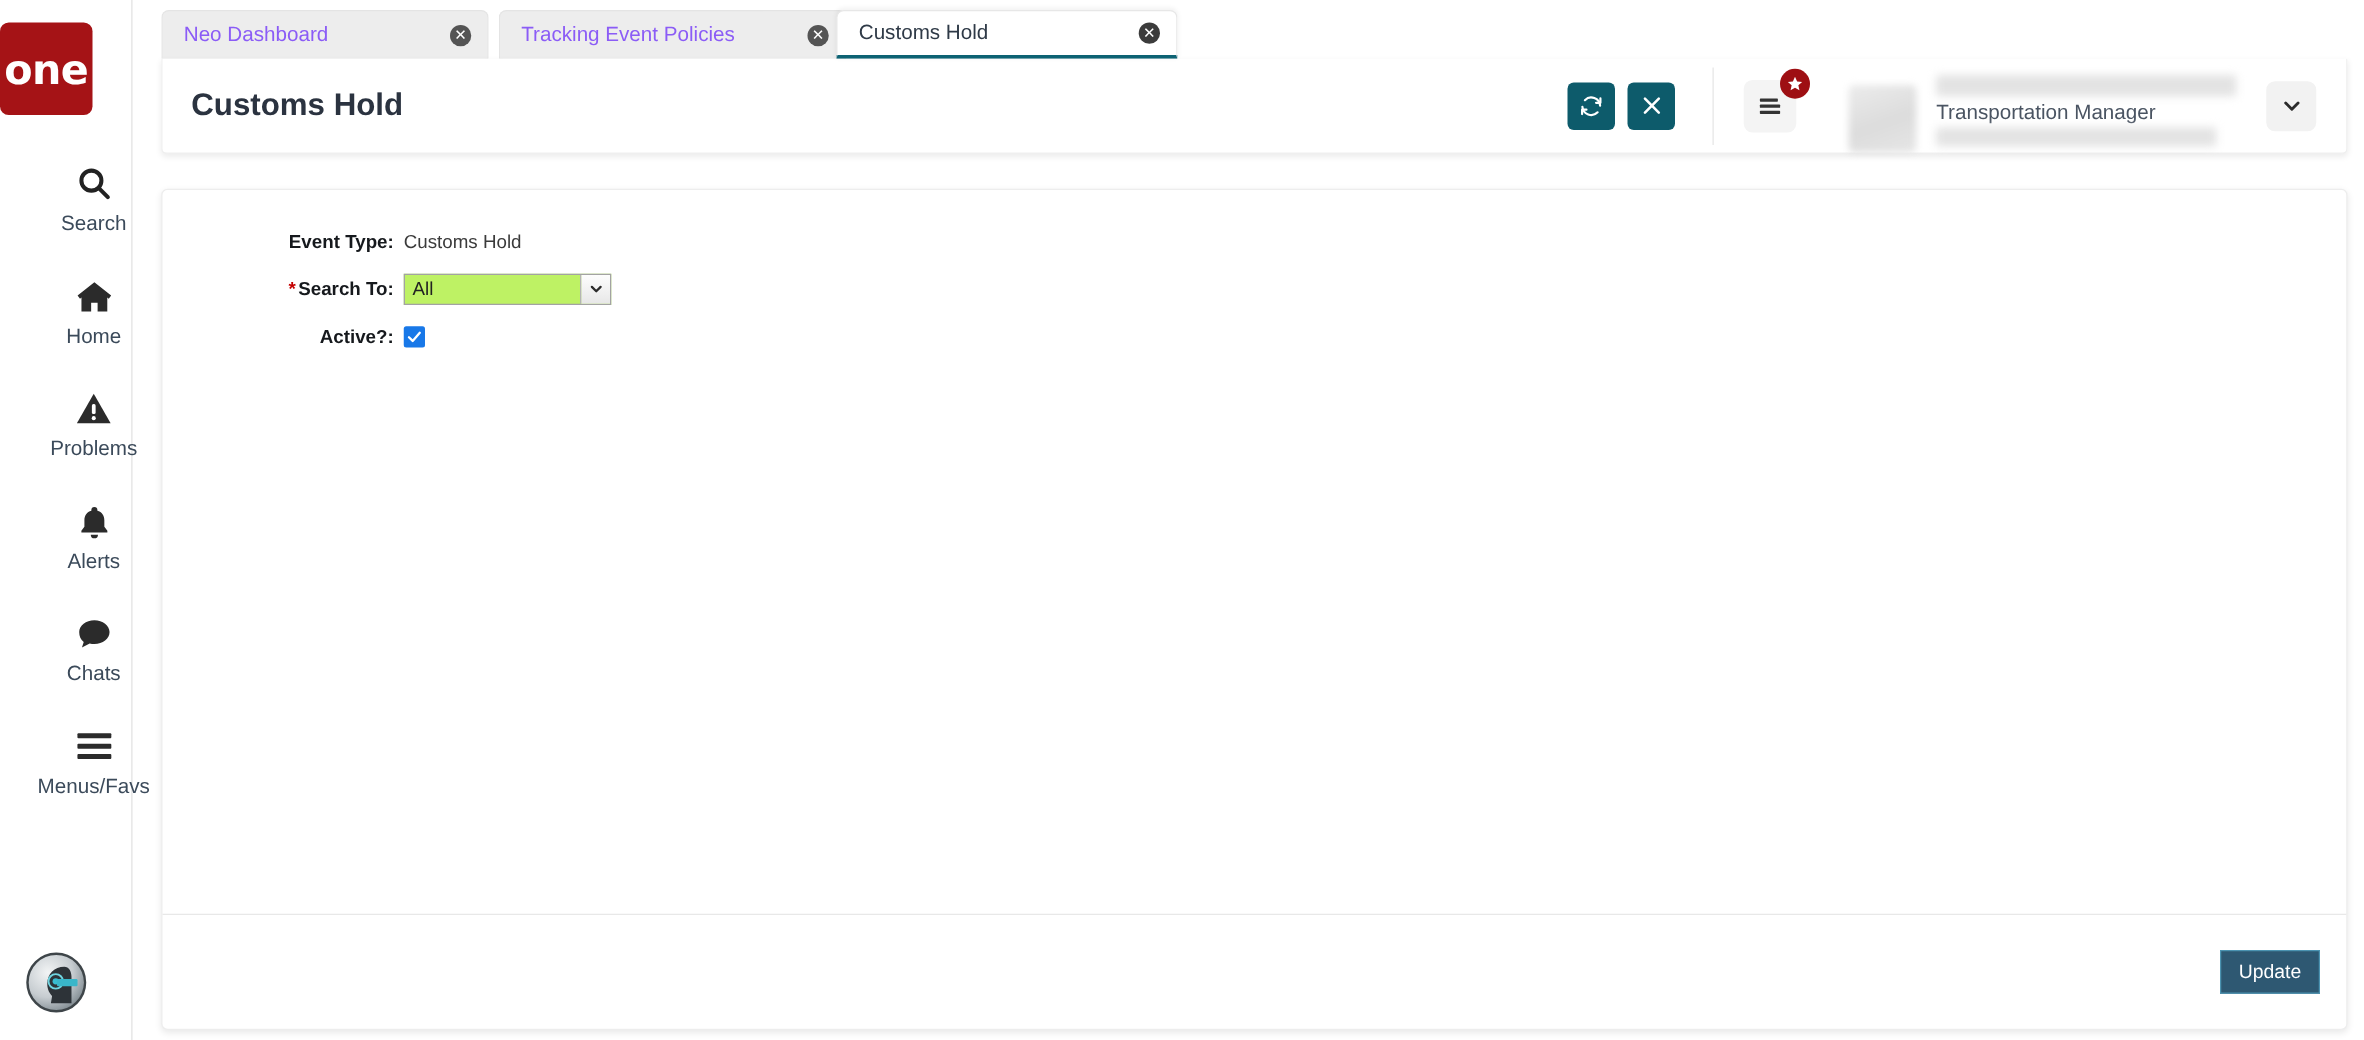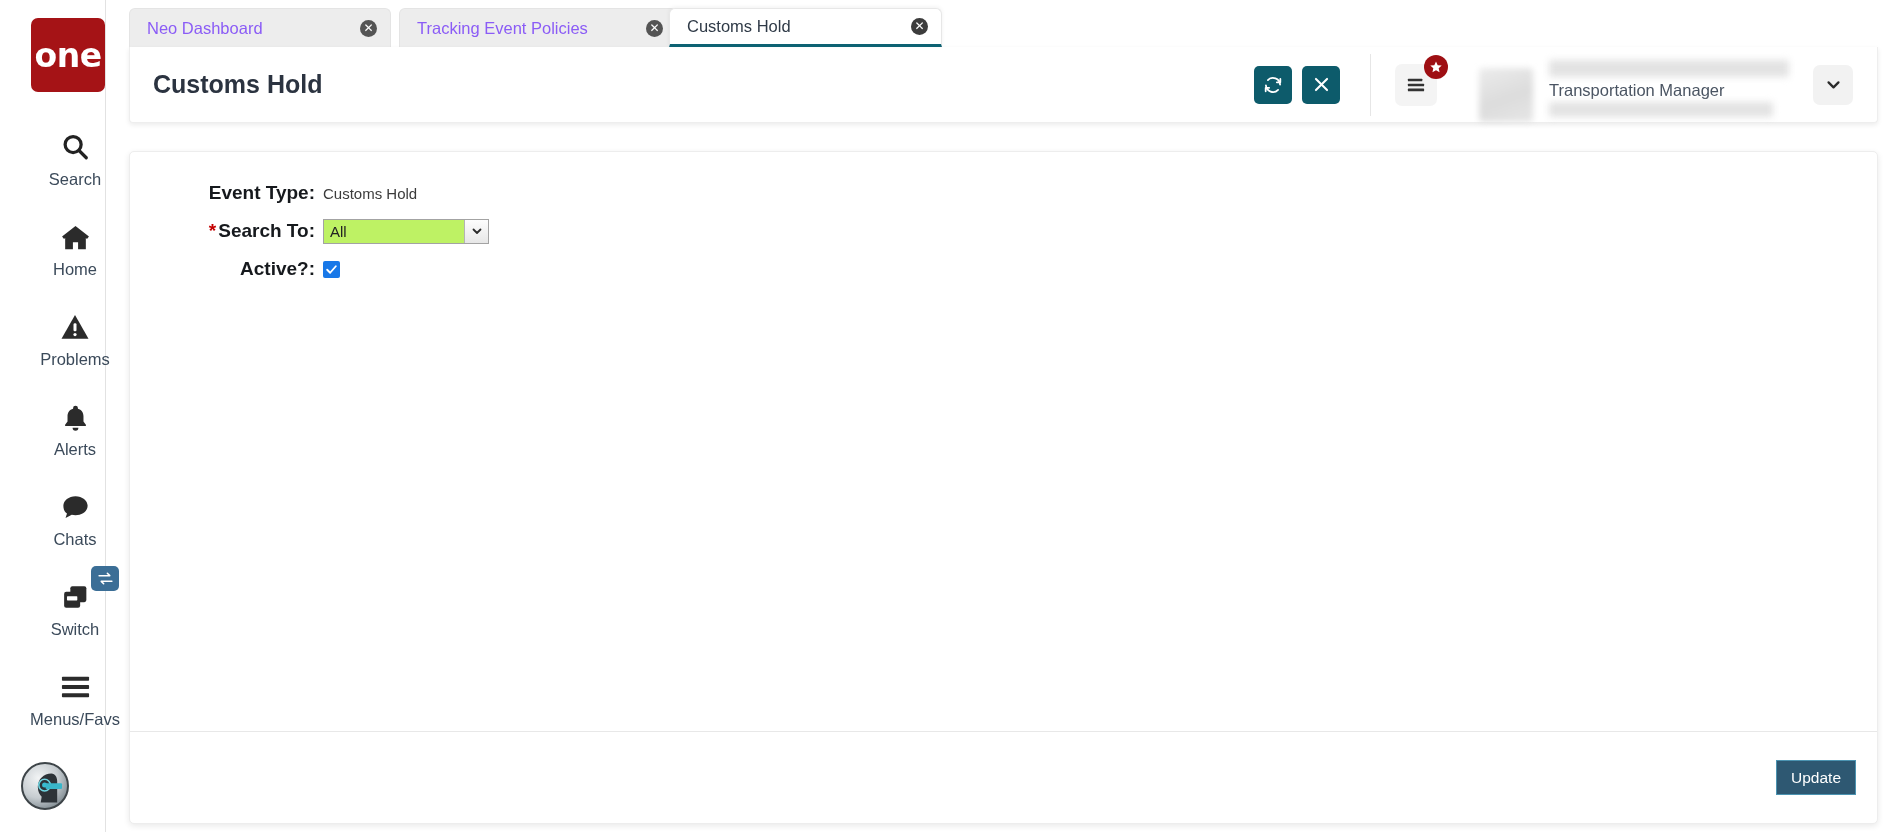"one" .sidebar { align-items: flex-end -> flex-start }
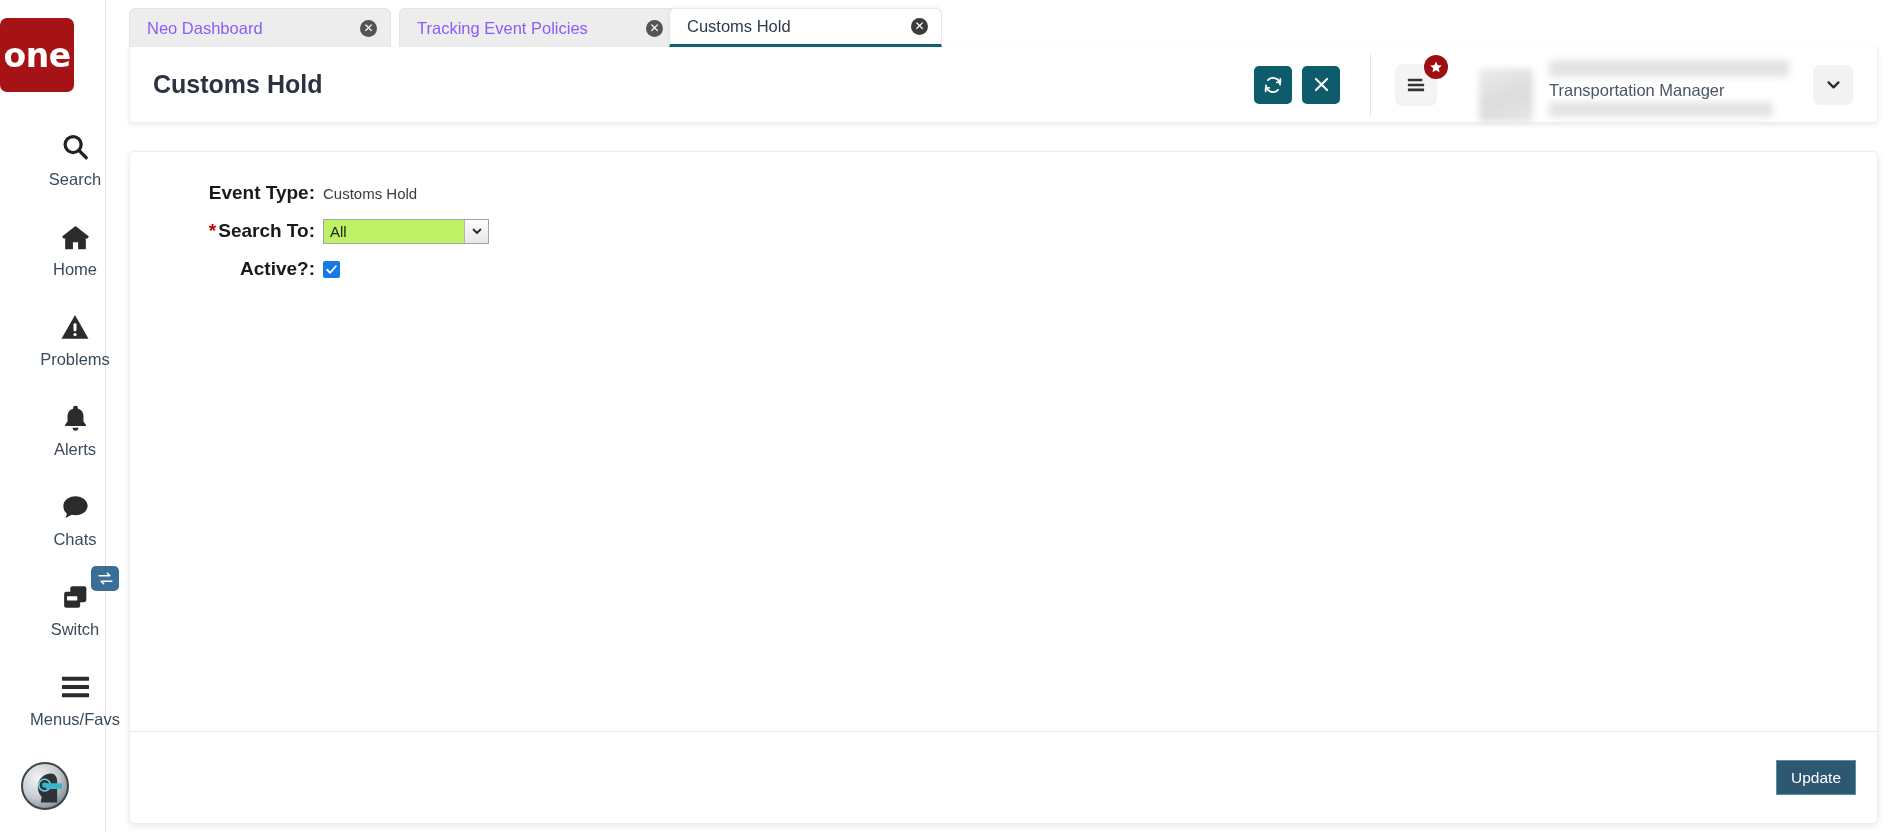"Event Type:" .form-label { font-size: 19px -> 15px }
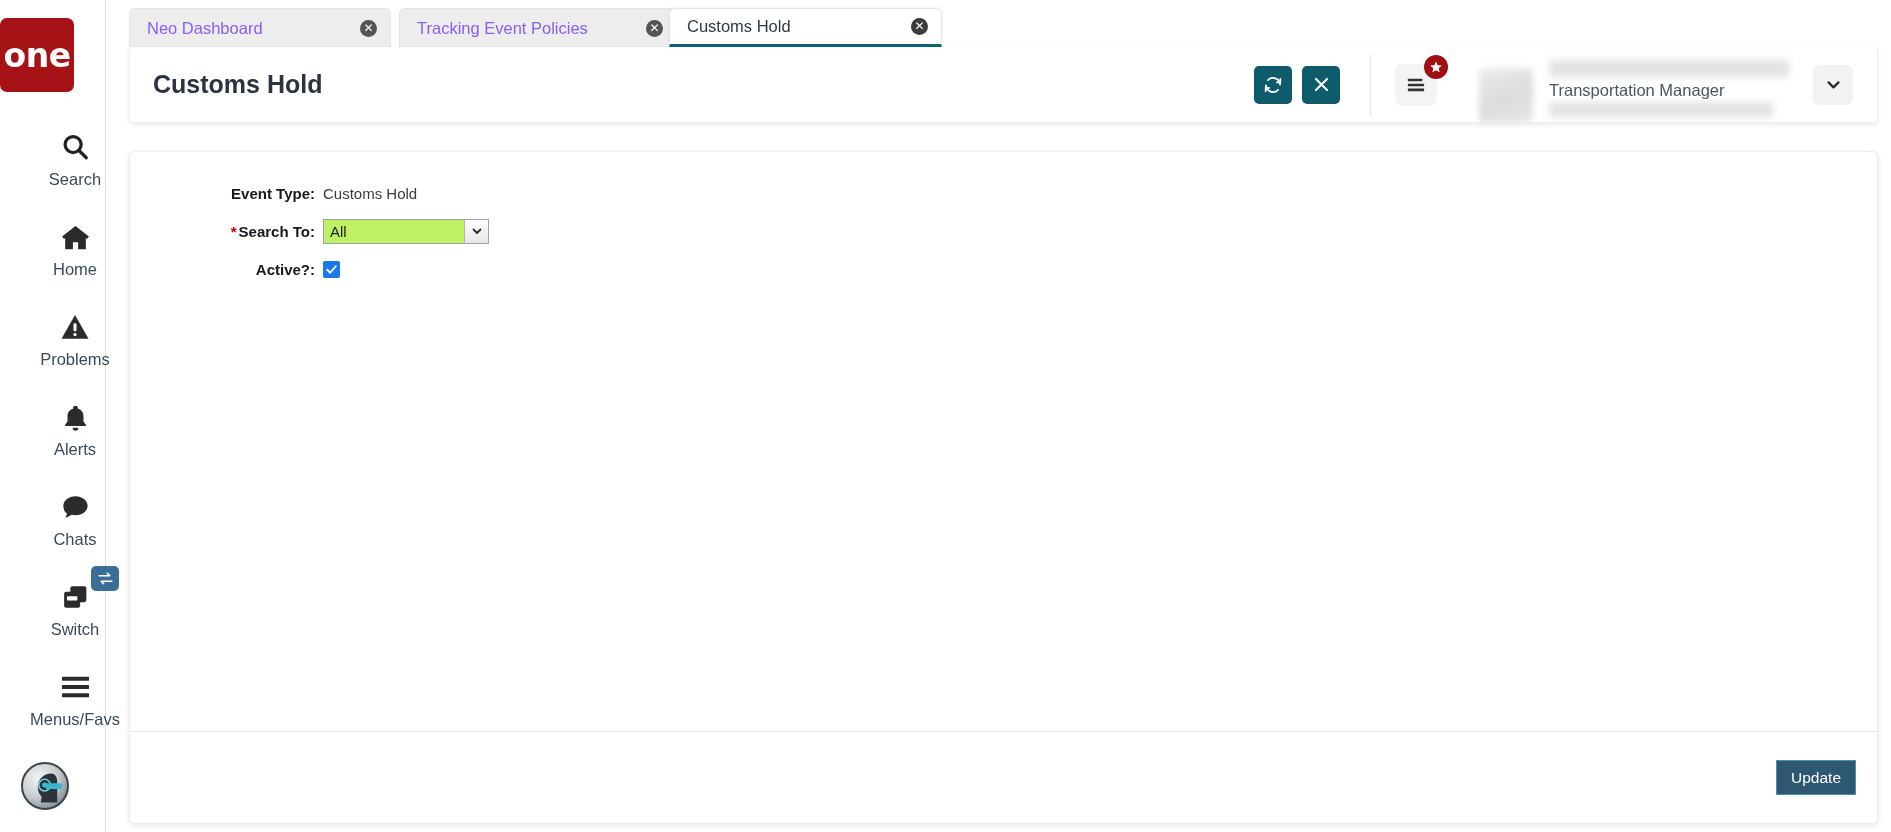"Switch" div.nav-item { html: <div> <span> <svg> <rect></rect> <rect></rect> <rect></rect> </svg> </span> <span> <svg> <path></path> </svg> </span> <span>Switch</span> </div> -> none }
